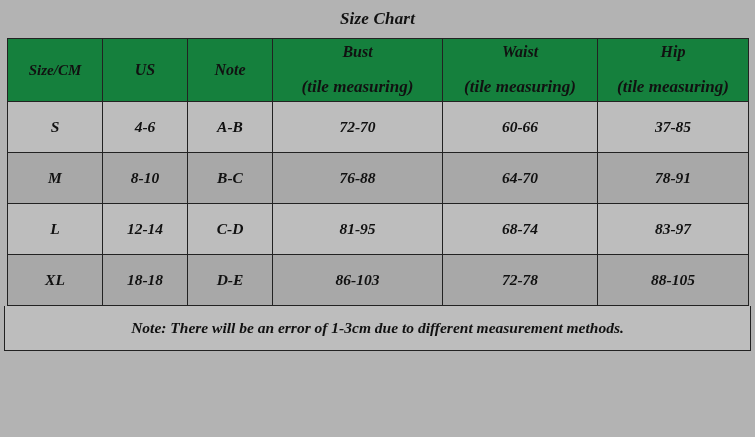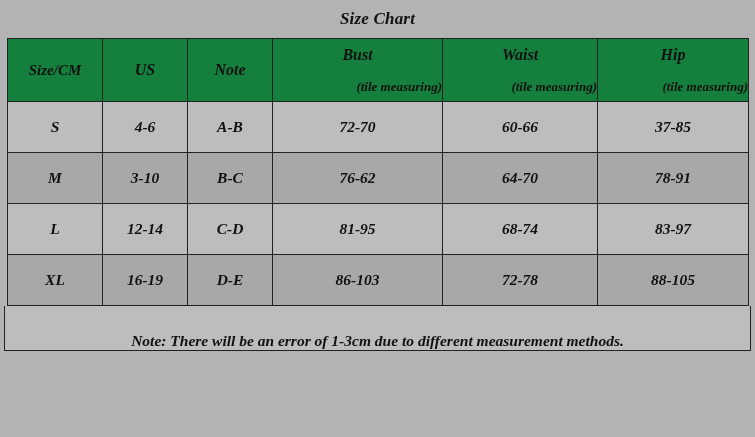"(tile measuring)" thead th .sub { font-size: 13px -> 17px; text-align: right -> none }
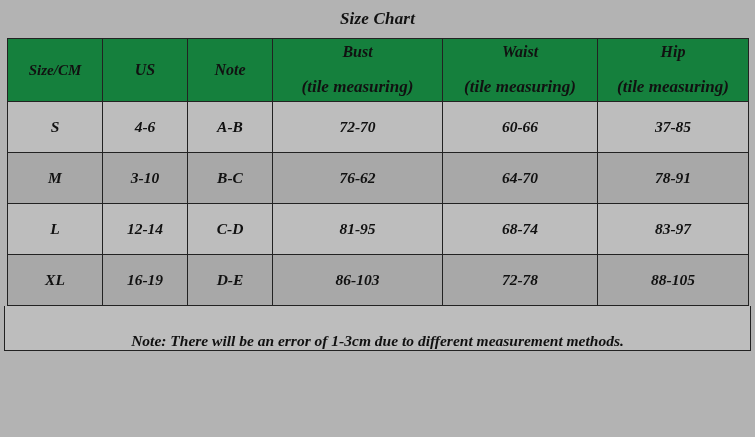"3-10" td { text: 3-10 -> 8-10 }
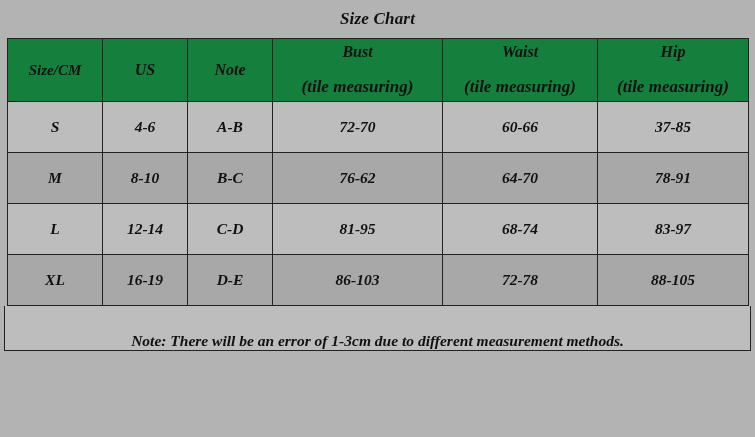"76-62" td { text: 76-62 -> 76-88 }
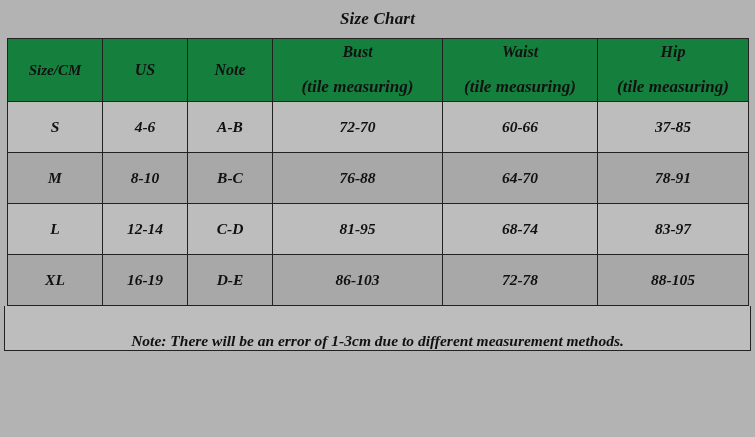"16-19" td { text: 16-19 -> 18-18 }
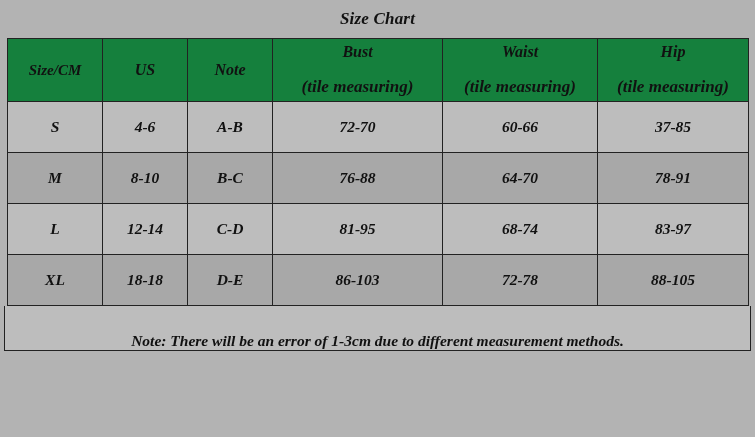"Note: There will be an" .note-bar { align-items: flex-end -> center }
